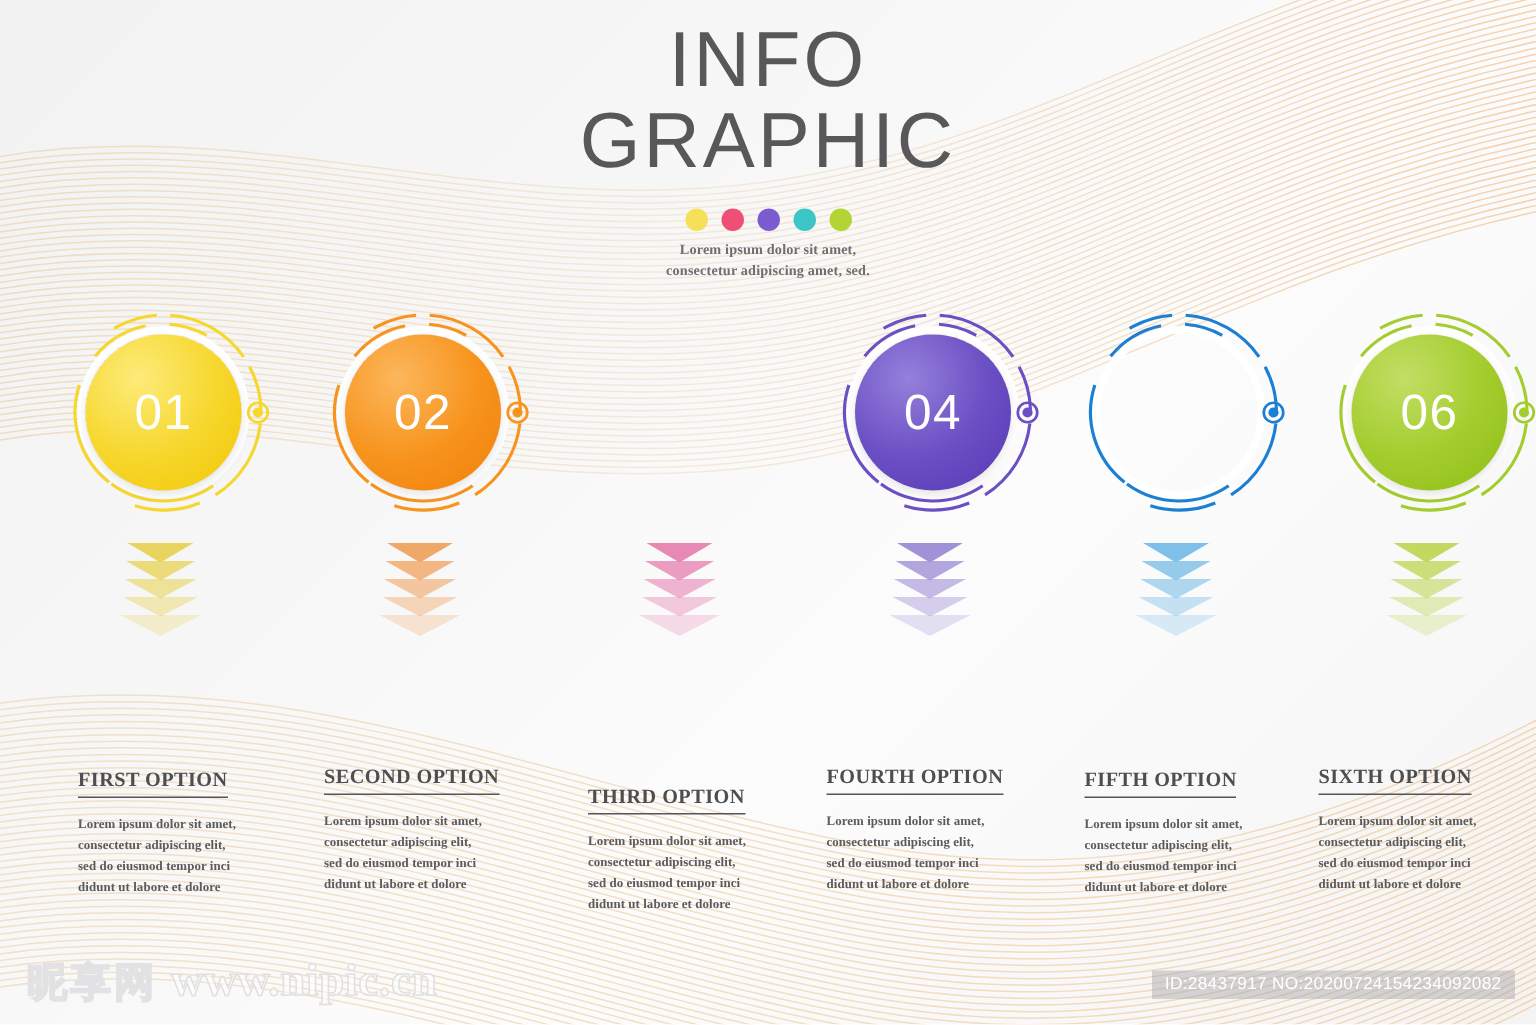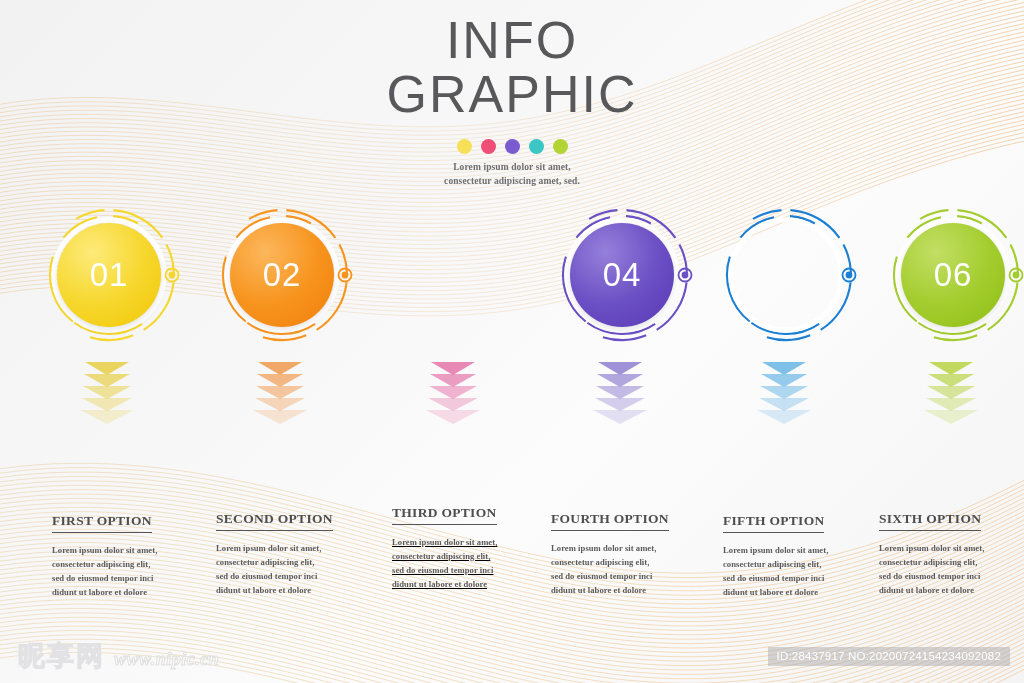"THIRD OPTION" div.opt-block { text-decoration: underline -> none; top: 503px -> 522px }
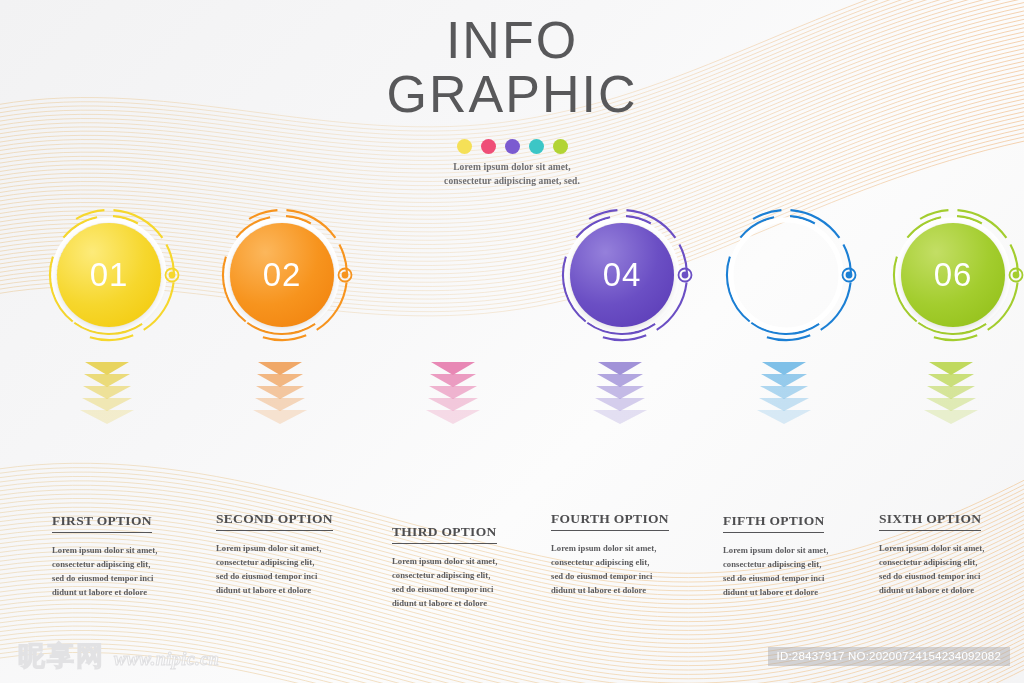"www.nipic.cn" .wm-url { font-size: 18px -> 30px; font-style: italic -> none }
